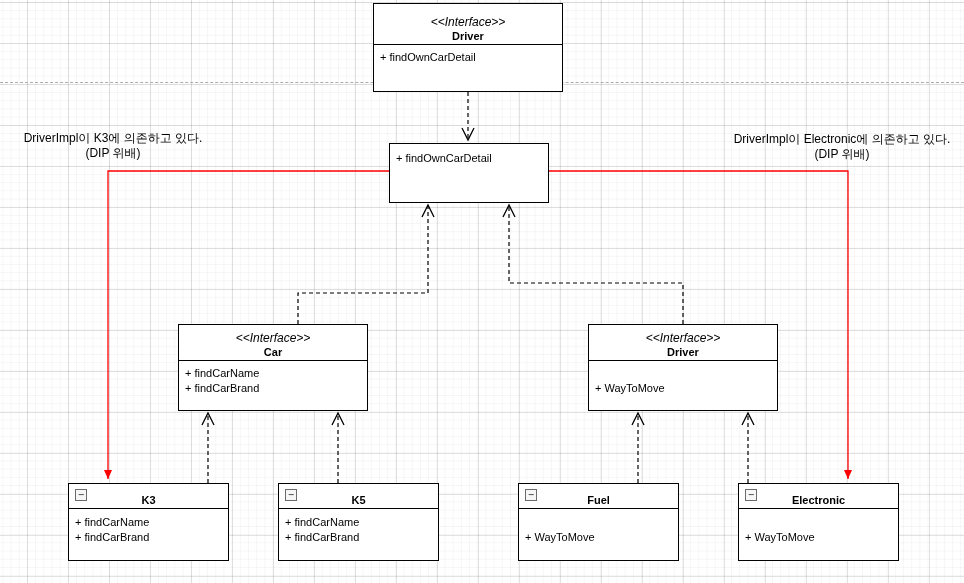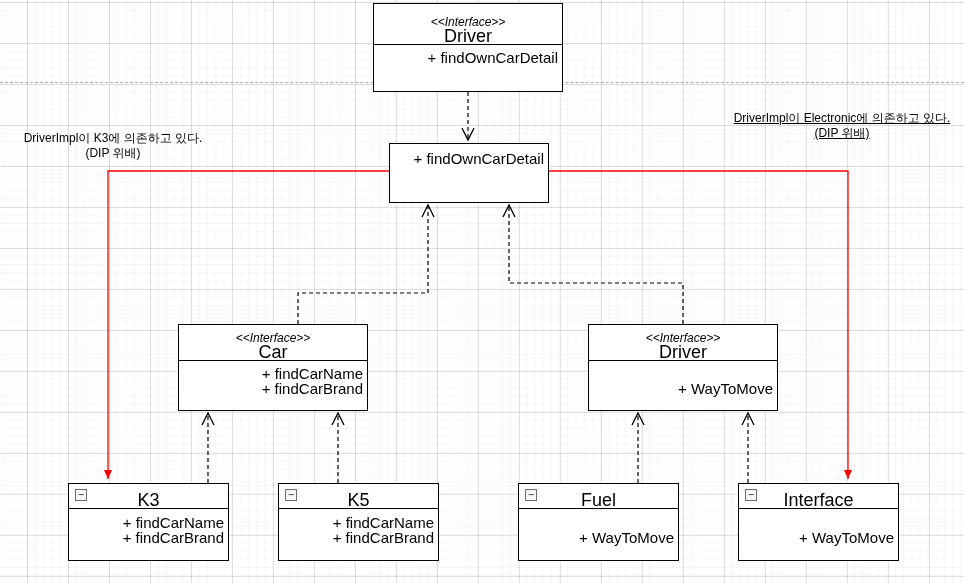"Driver" .uml-name { font-size: 18px -> 11px; font-weight: normal -> bold }
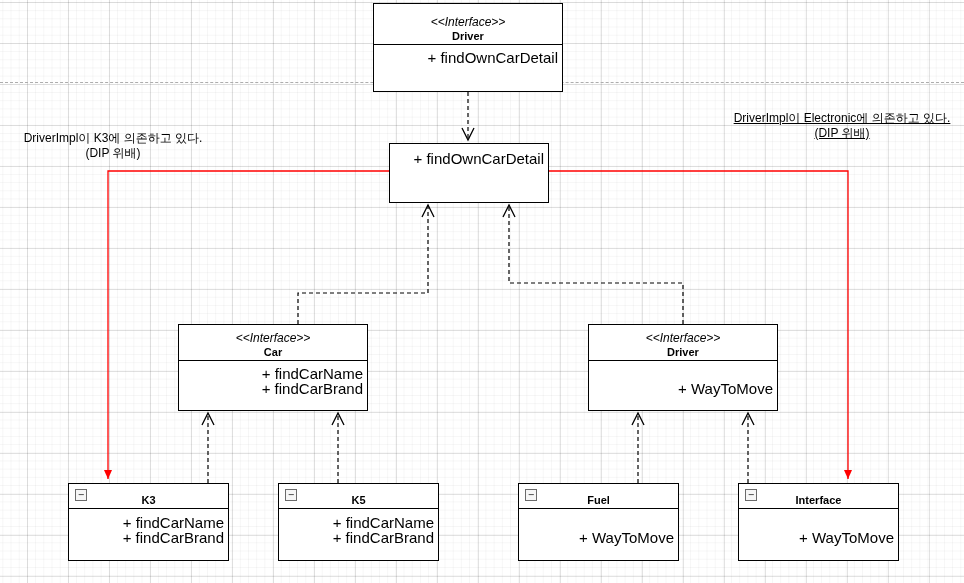"+ findOwnCarDetail" .uml-method { font-size: 15px -> 11px; text-align: right -> none }
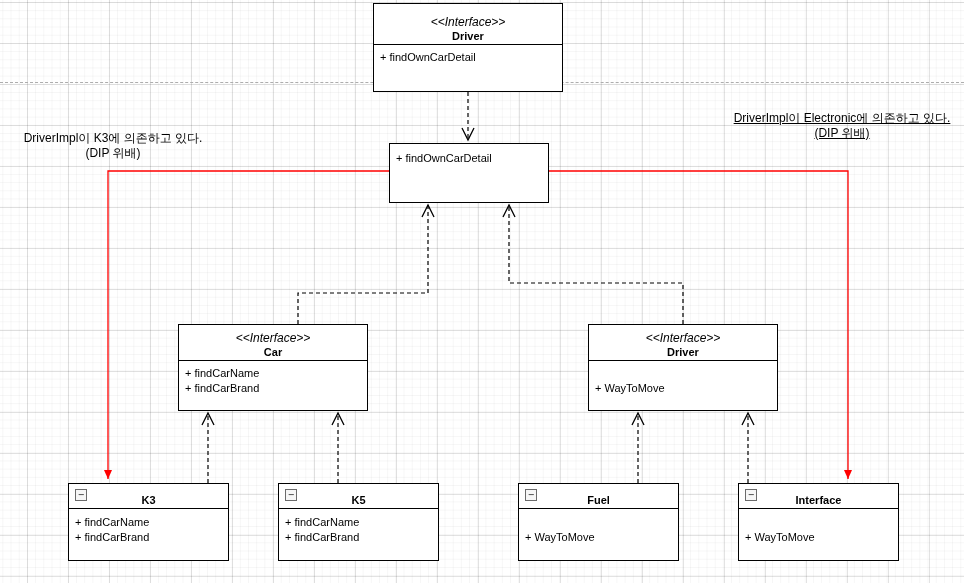"DriverImpl이 Electronic에 의존하고 있다." #annotation-right { text-decoration: underline -> none; top: 111px -> 132px }
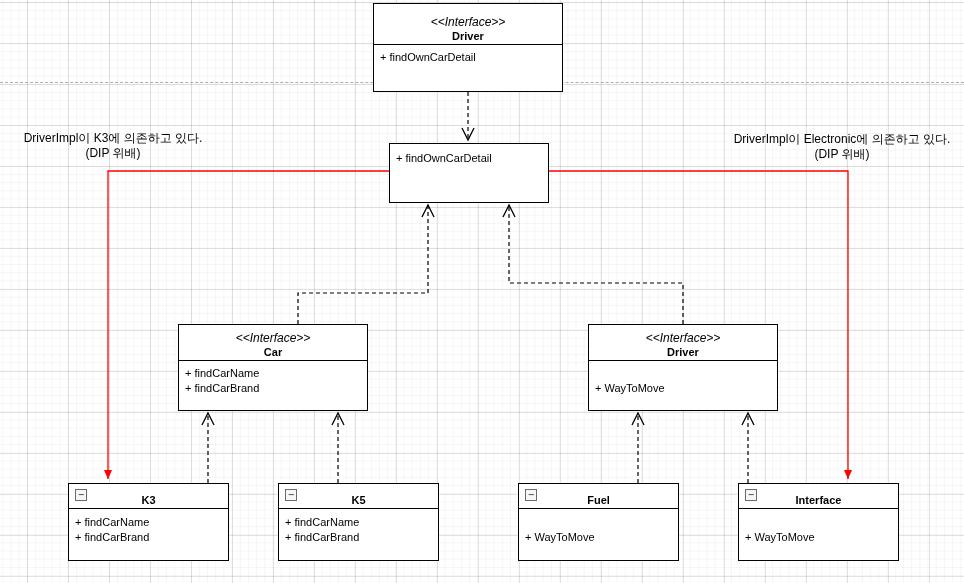"Interface" div.uml-name { text: Interface -> Electronic }
